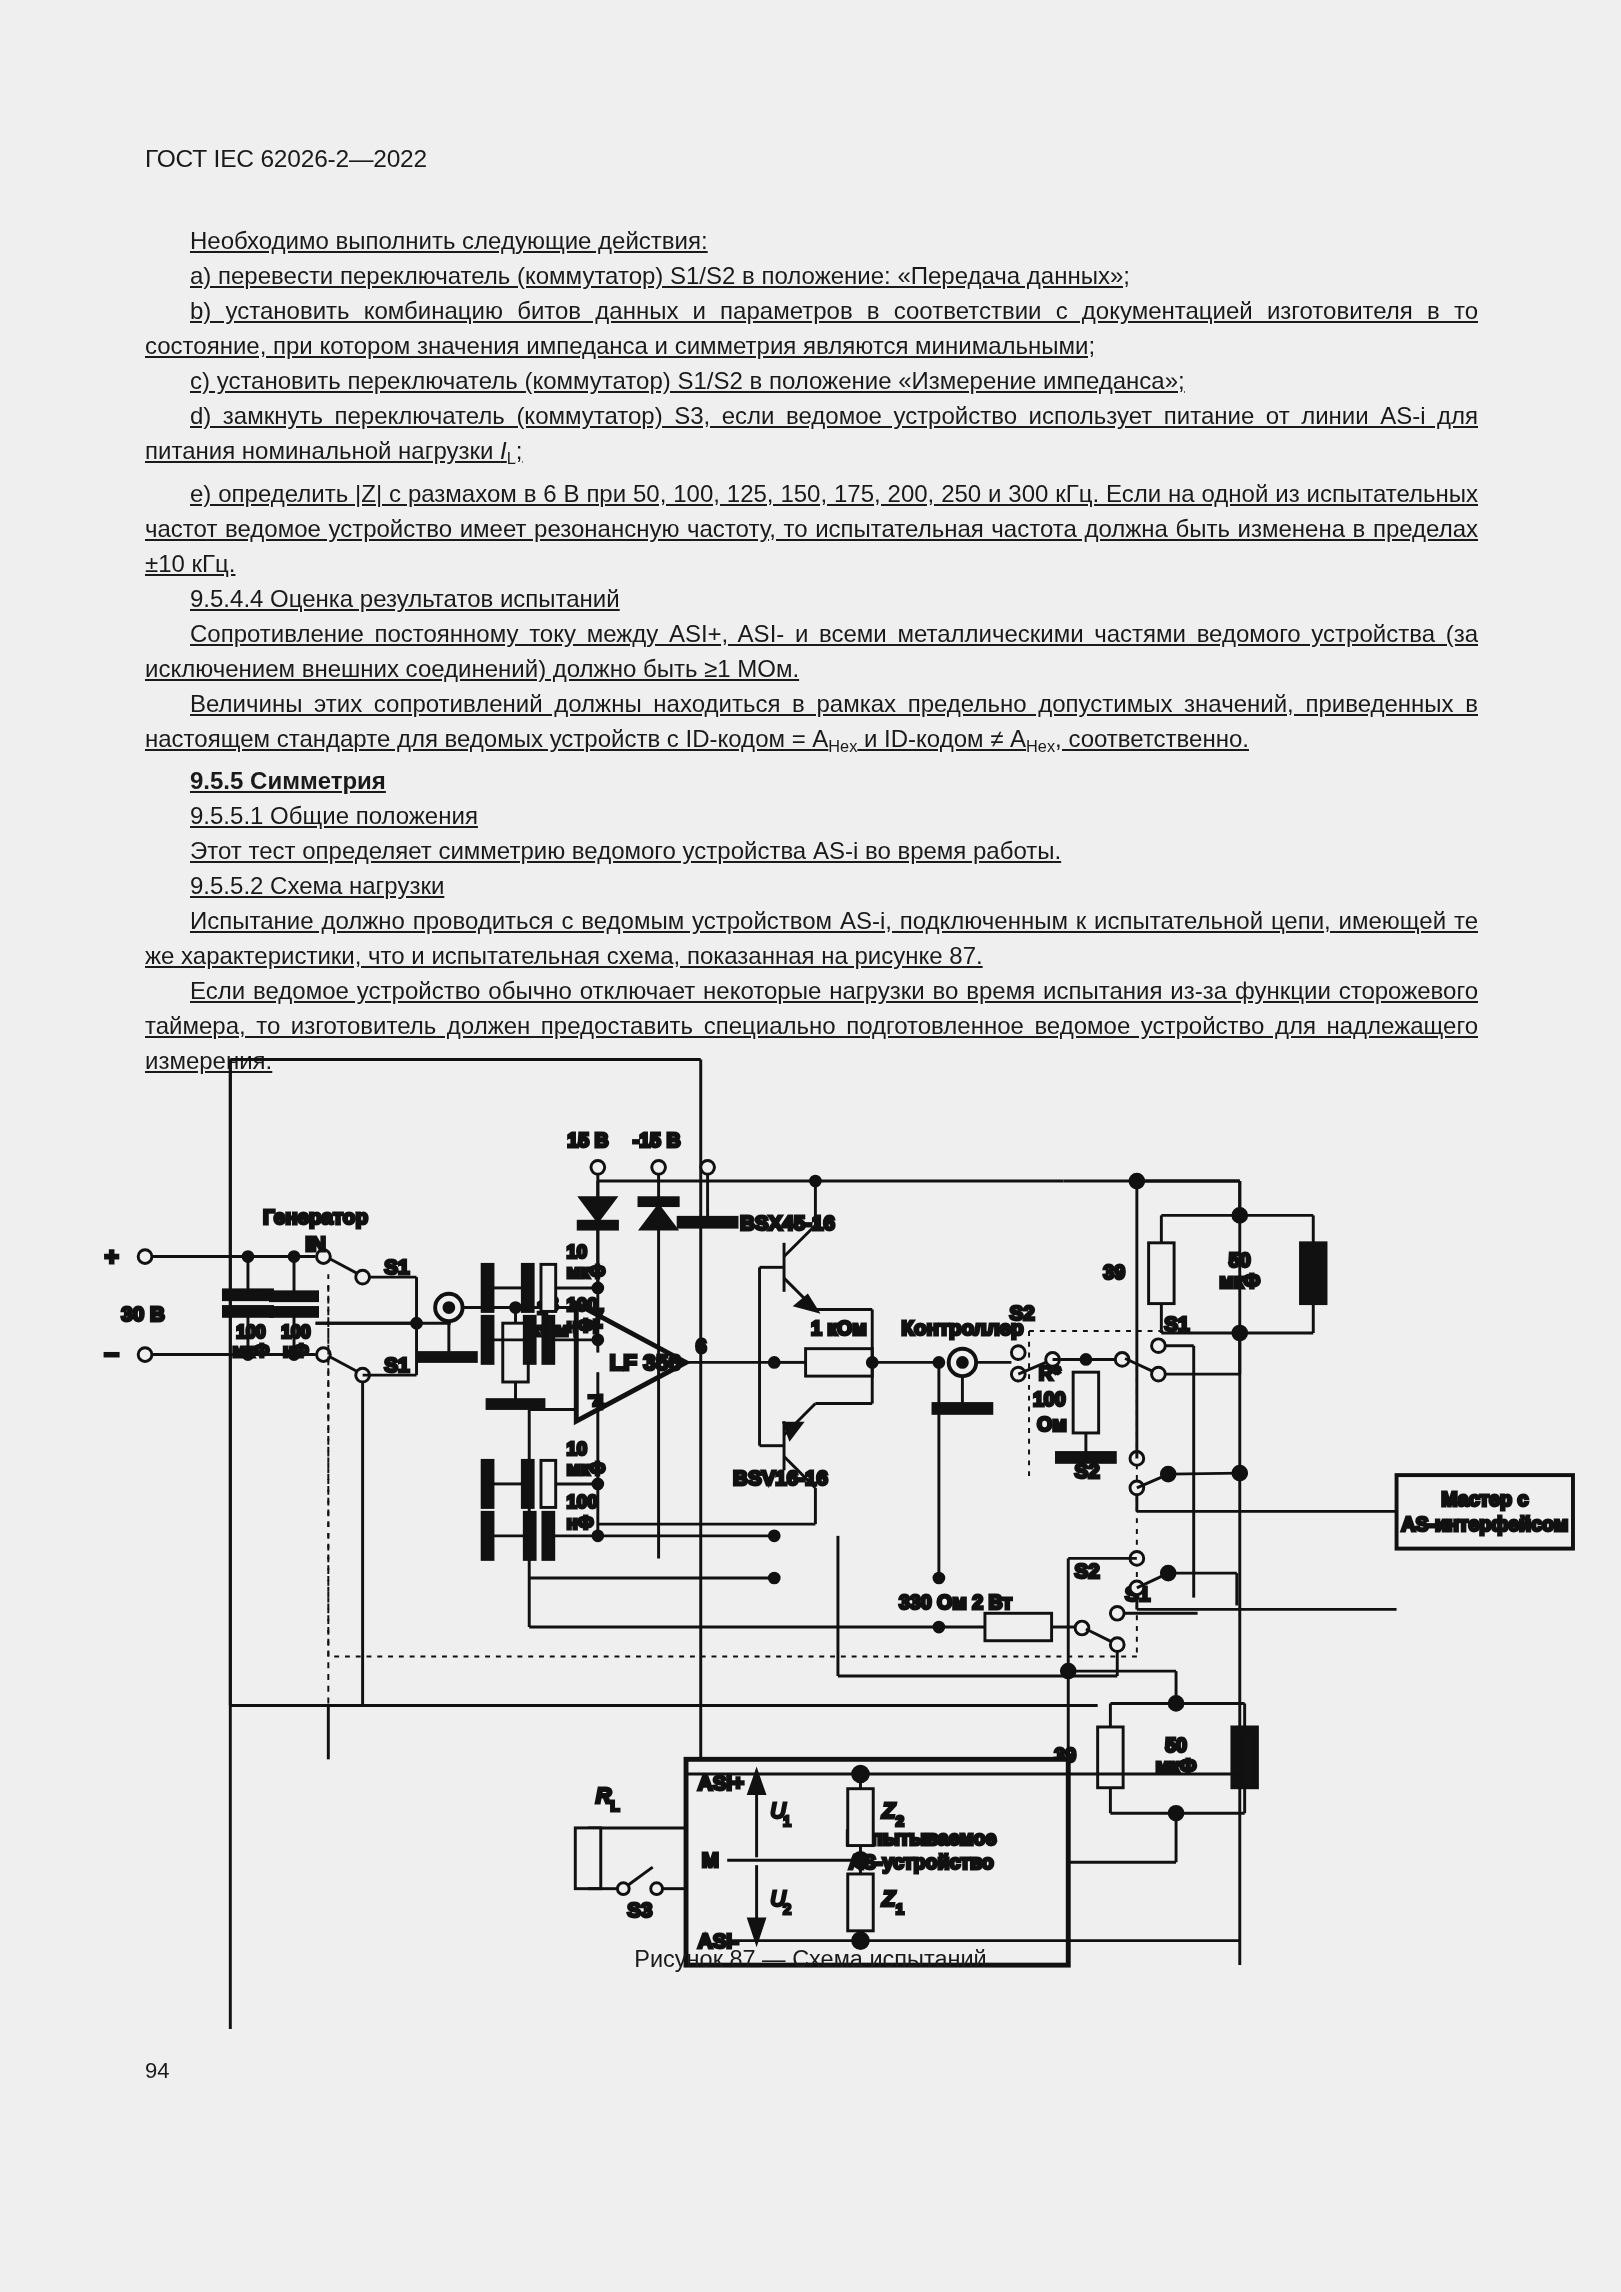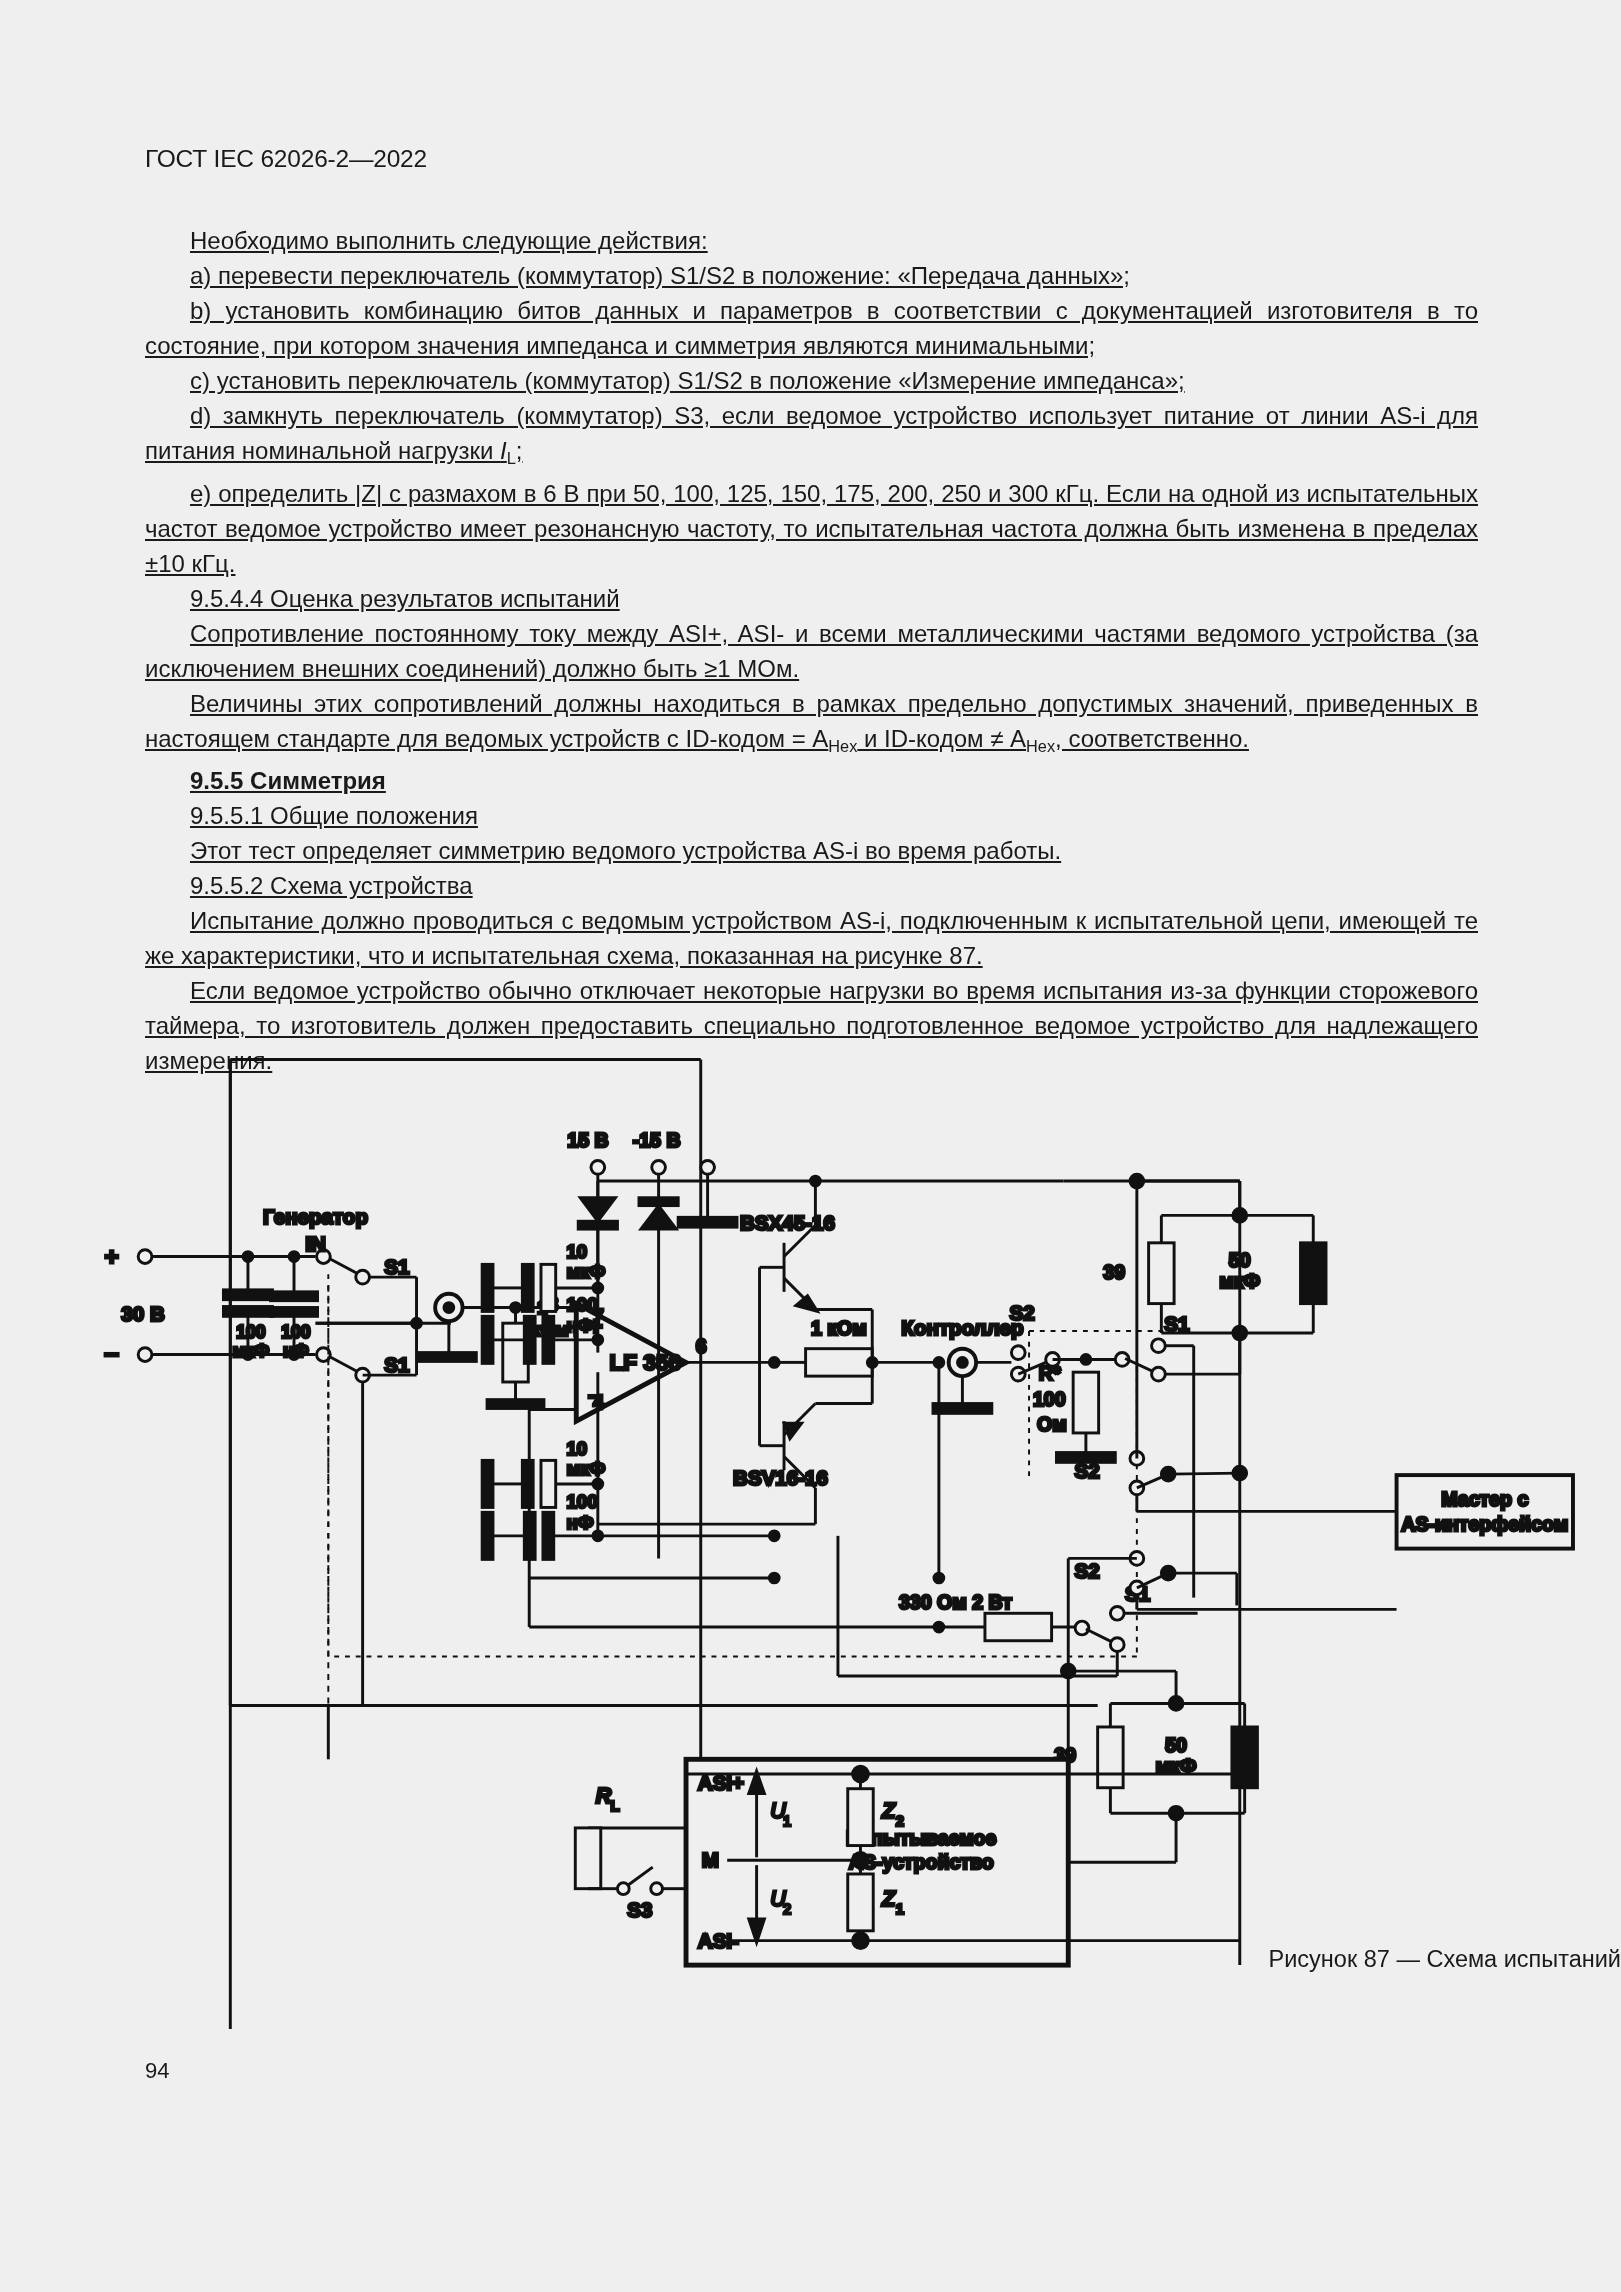"9.5.5.2 Схема устройства" p { text: устройства -> нагрузки }
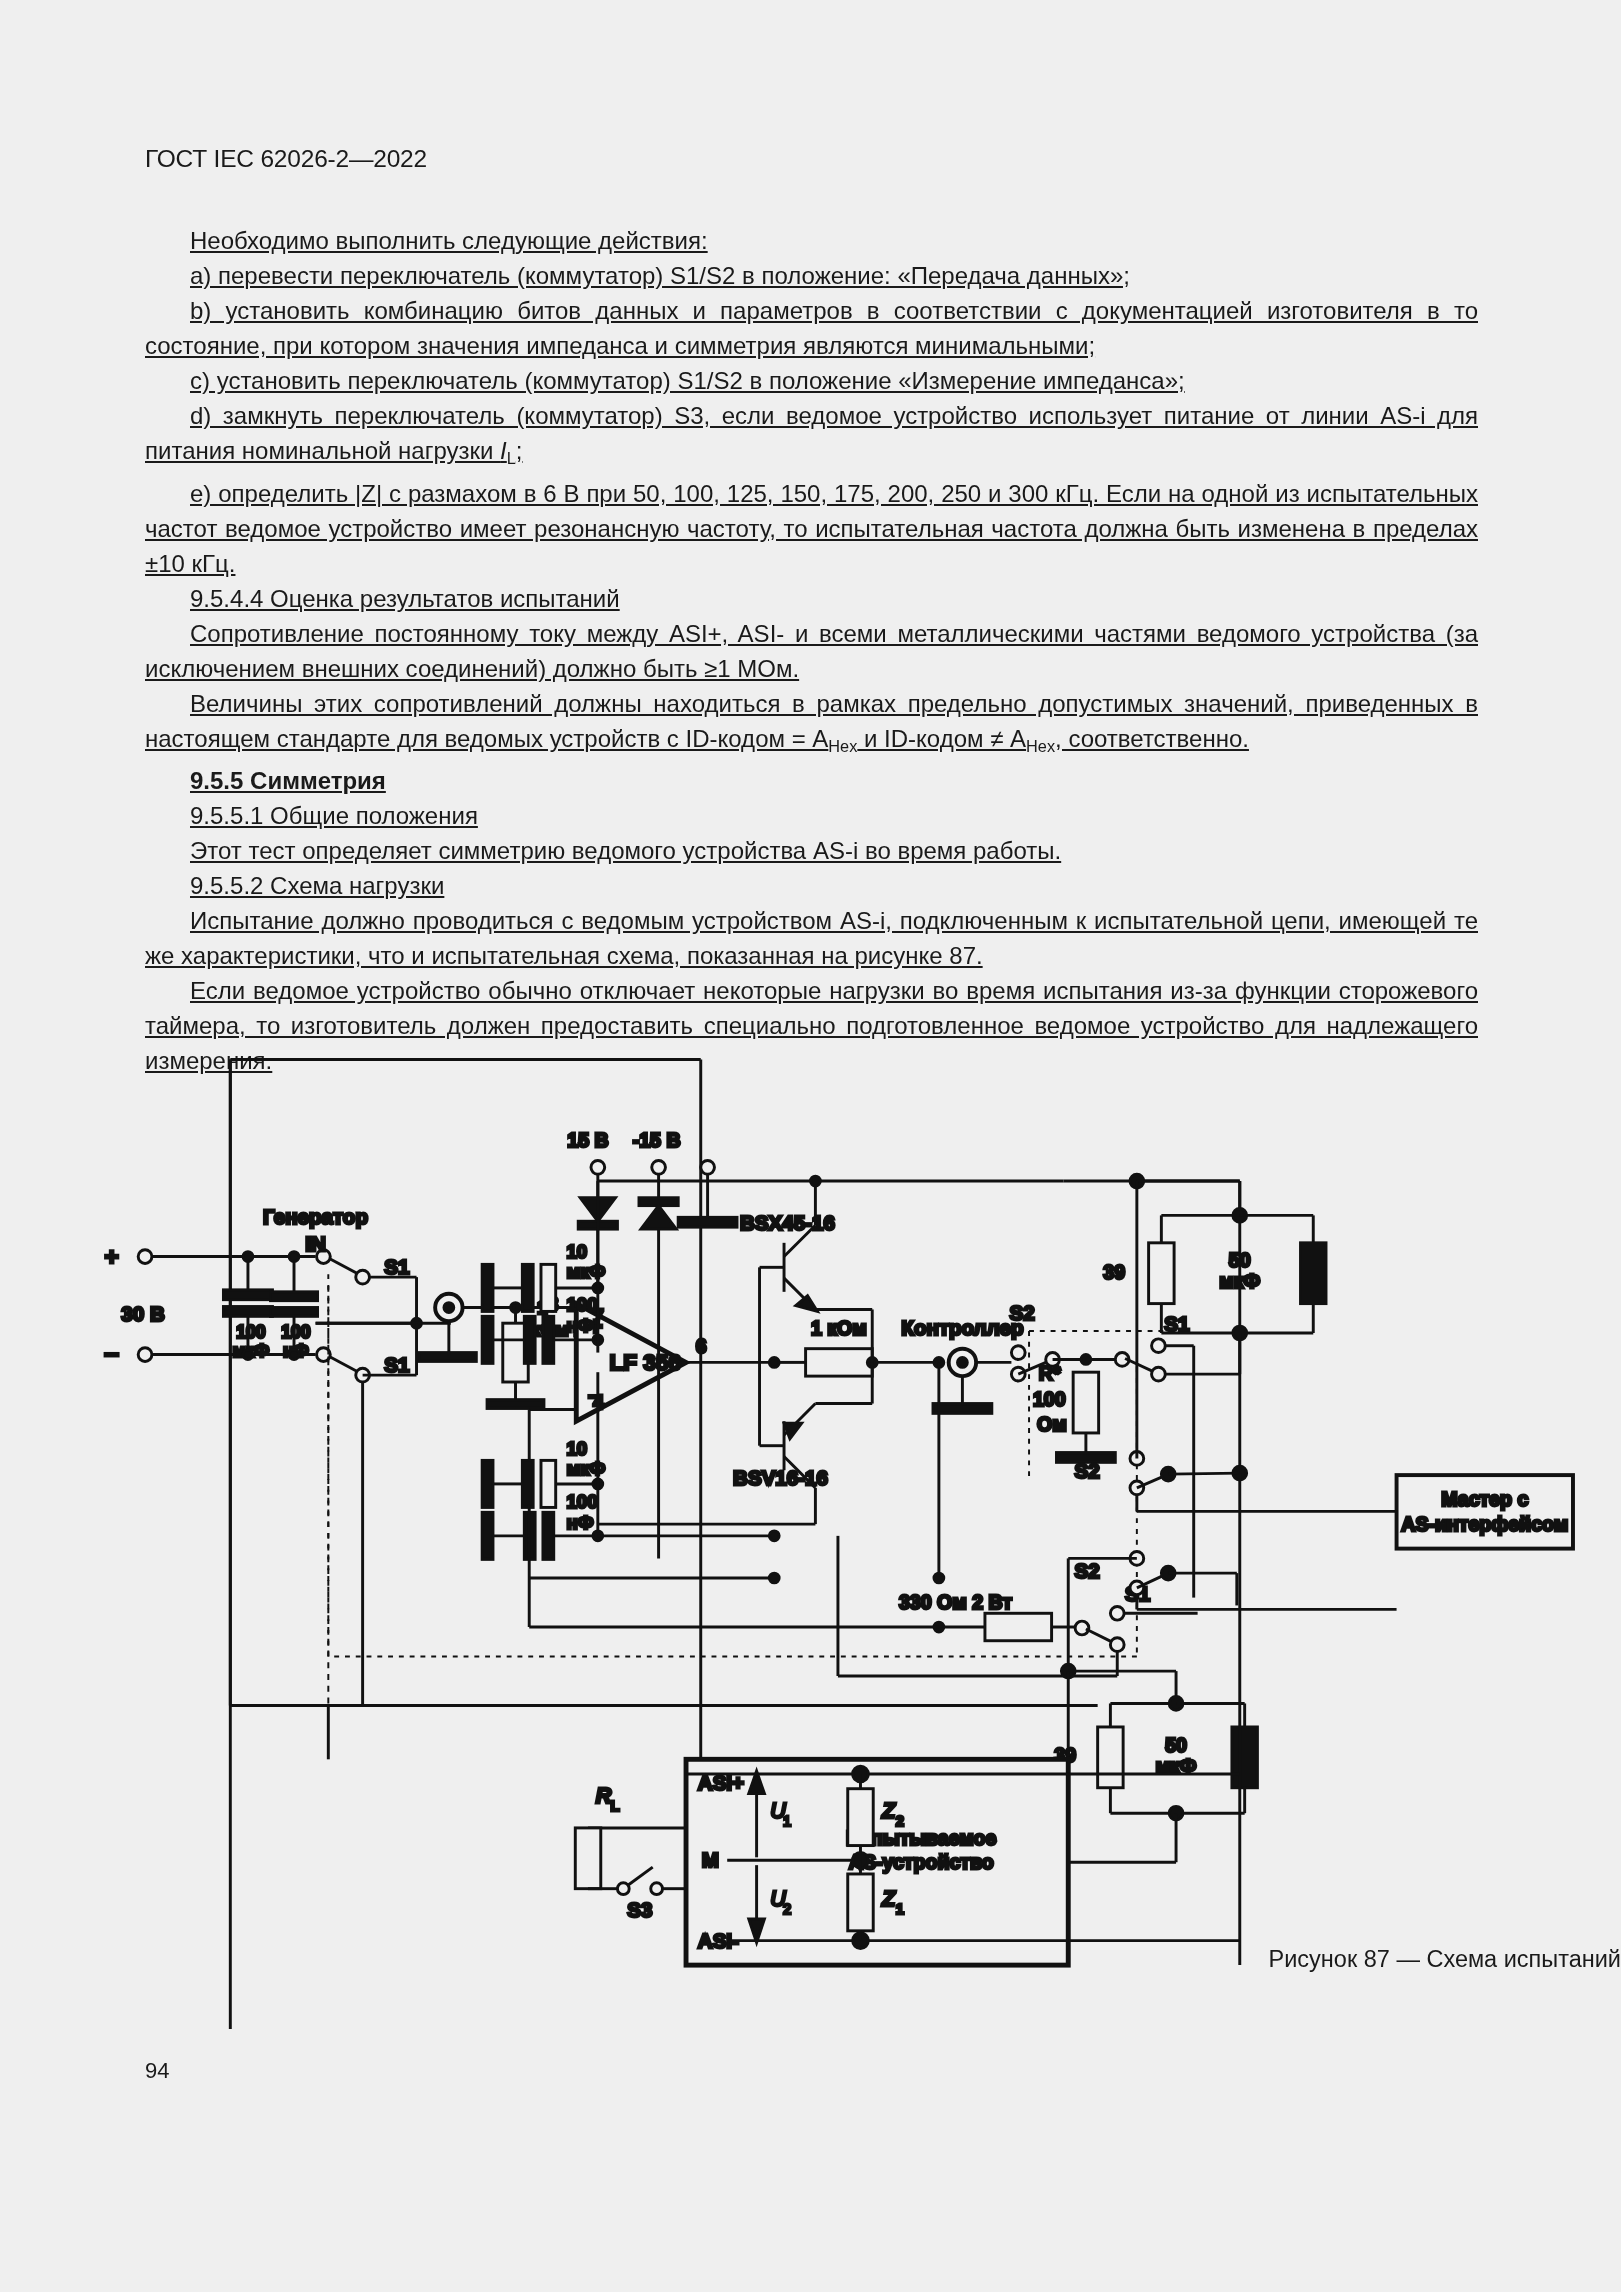"Рисунок 87 — Схема испытаний" .fig-caption { text-align: right -> center }
